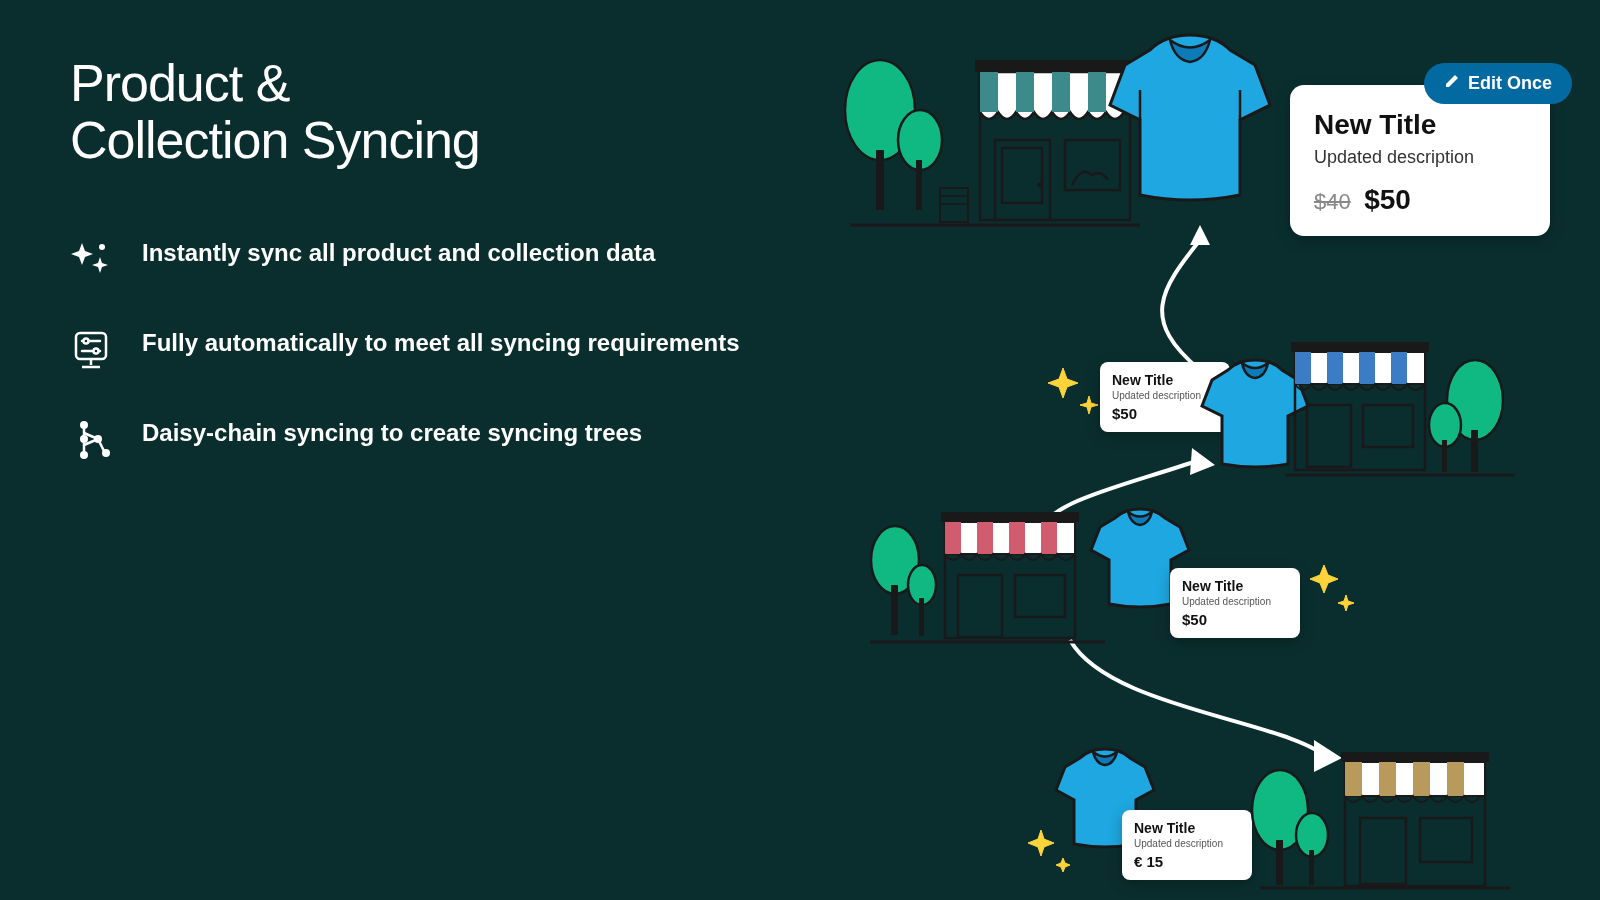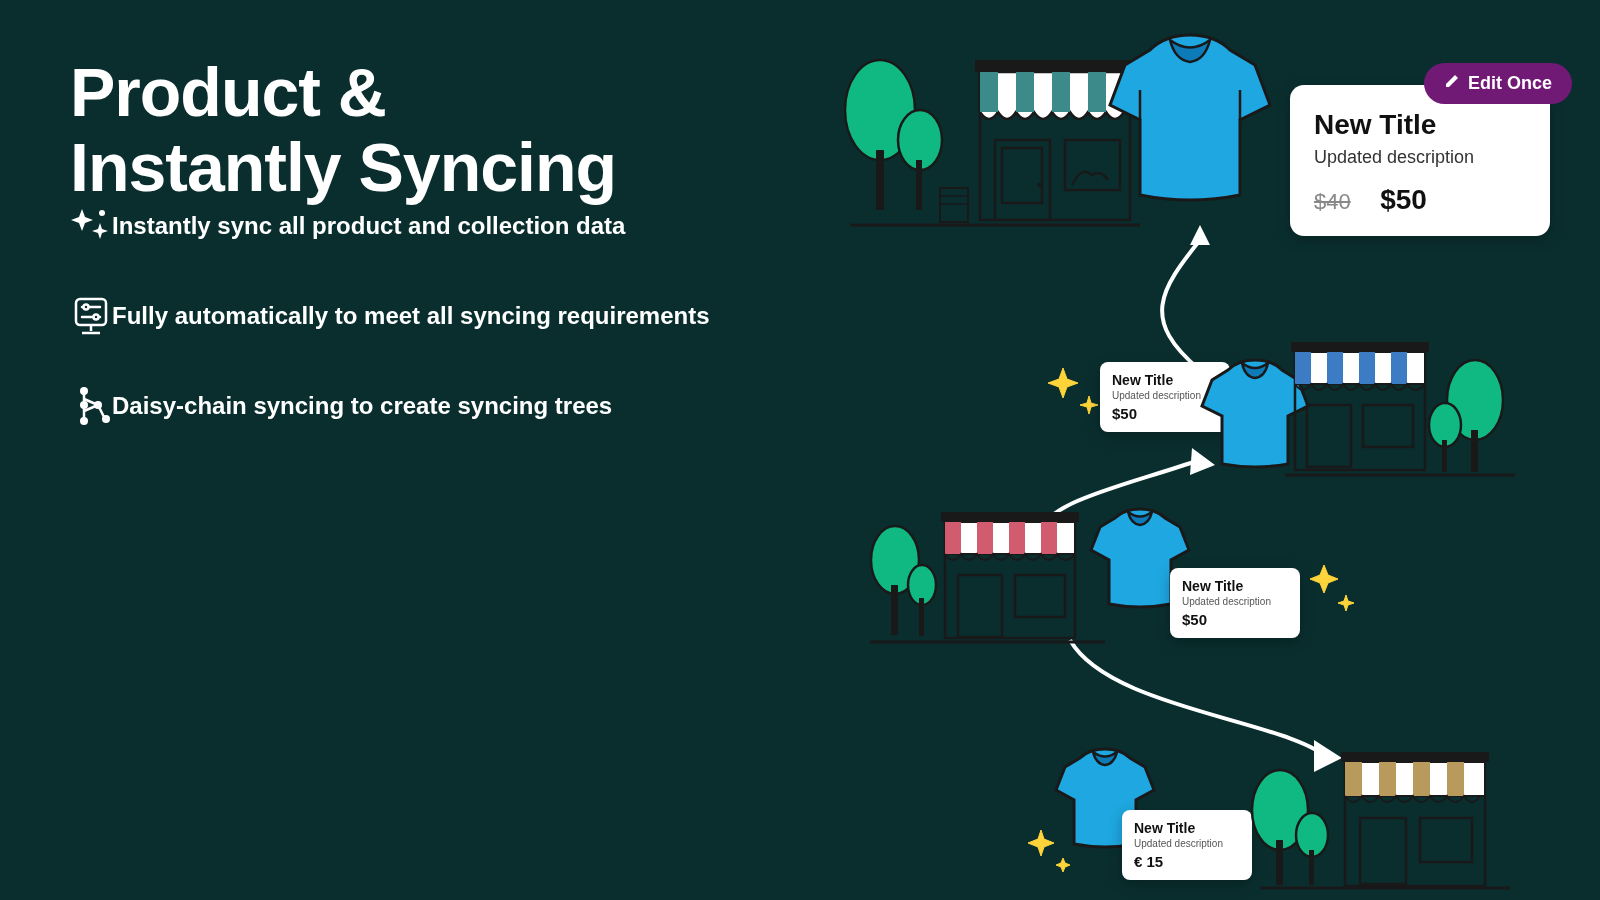"Product &" .title { font-size: 68px -> 52px; font-weight: 700 -> 400; margin-bottom: none -> 70px }
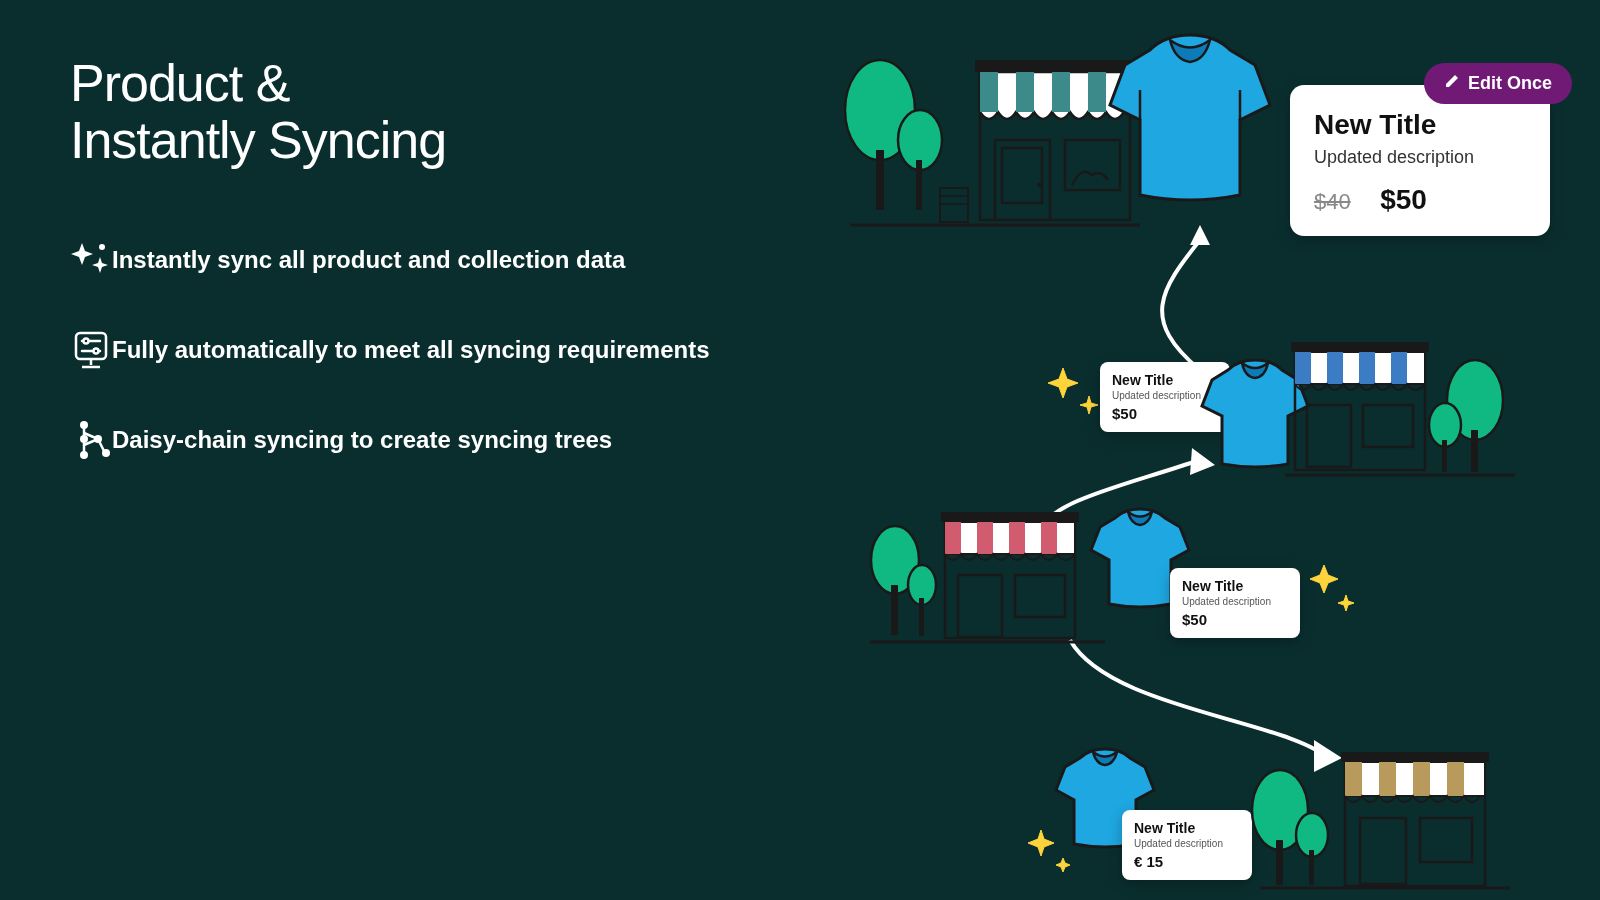"Edit Once" .edit-badge { background: #701a75 -> #0369a1 }
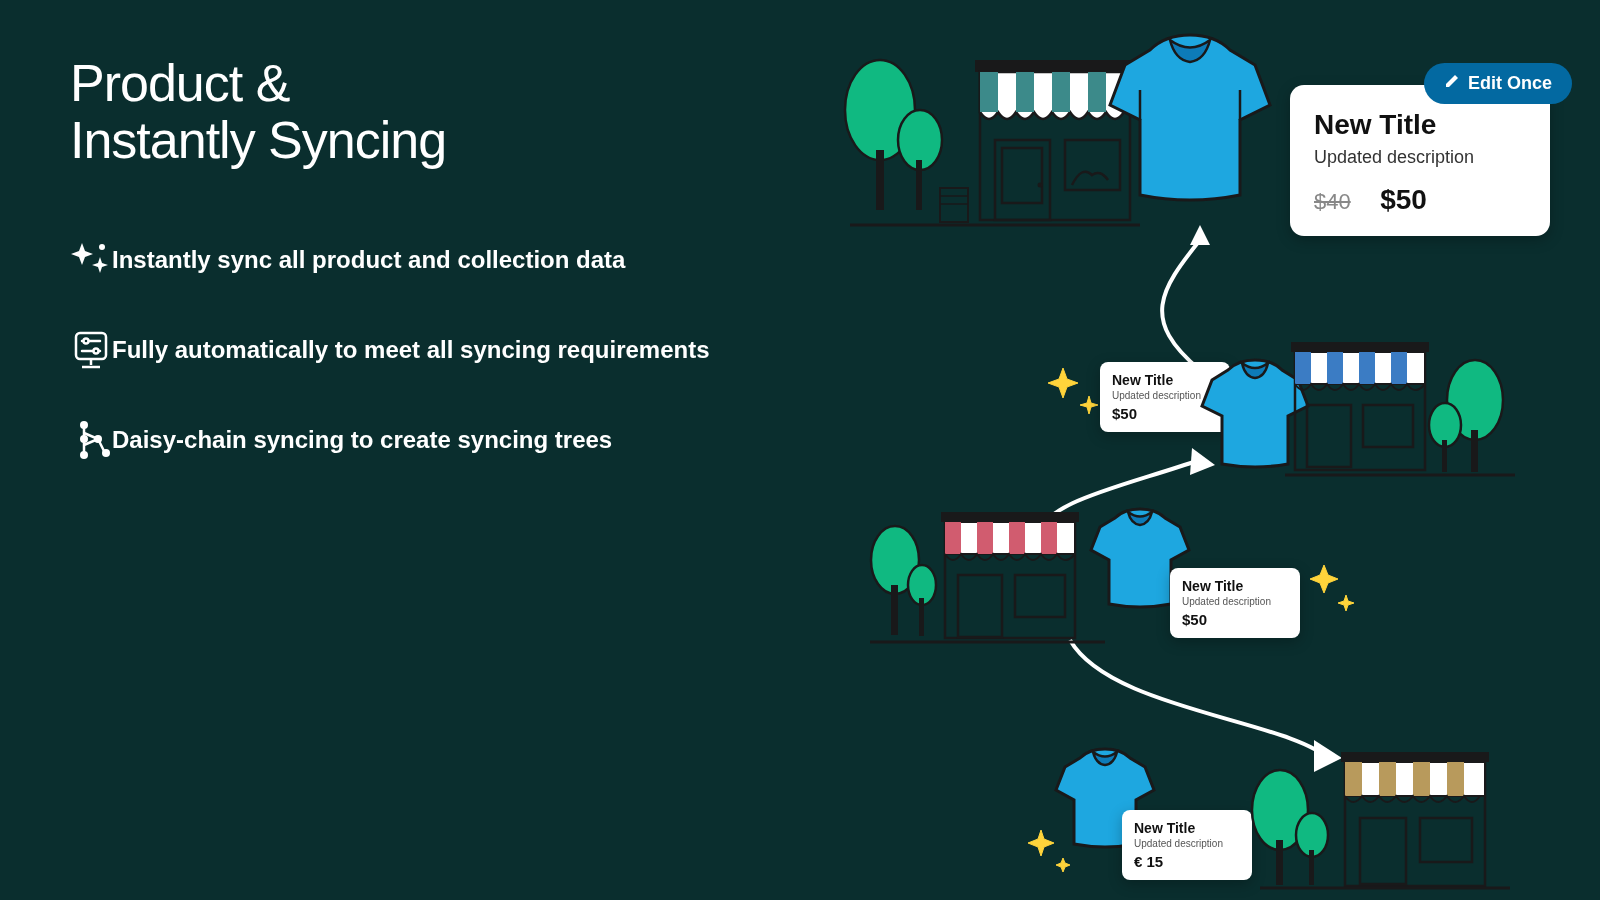"Instantly Syncing" span { text: Instantly -> Collection }
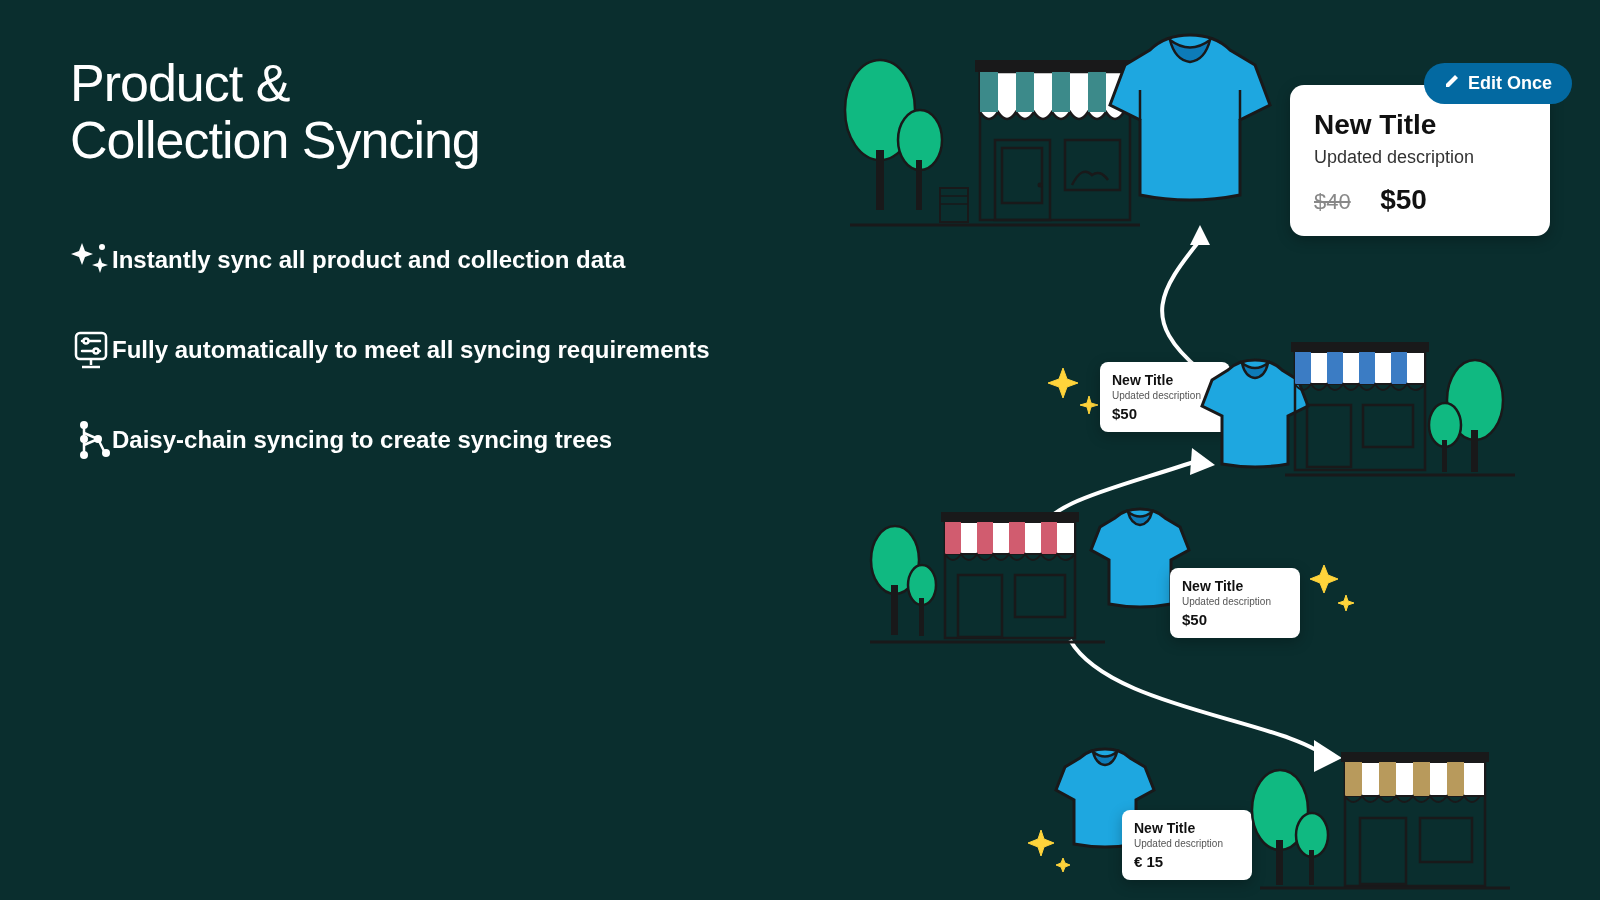"$40" .old-price { margin-right: 25px -> 9px }
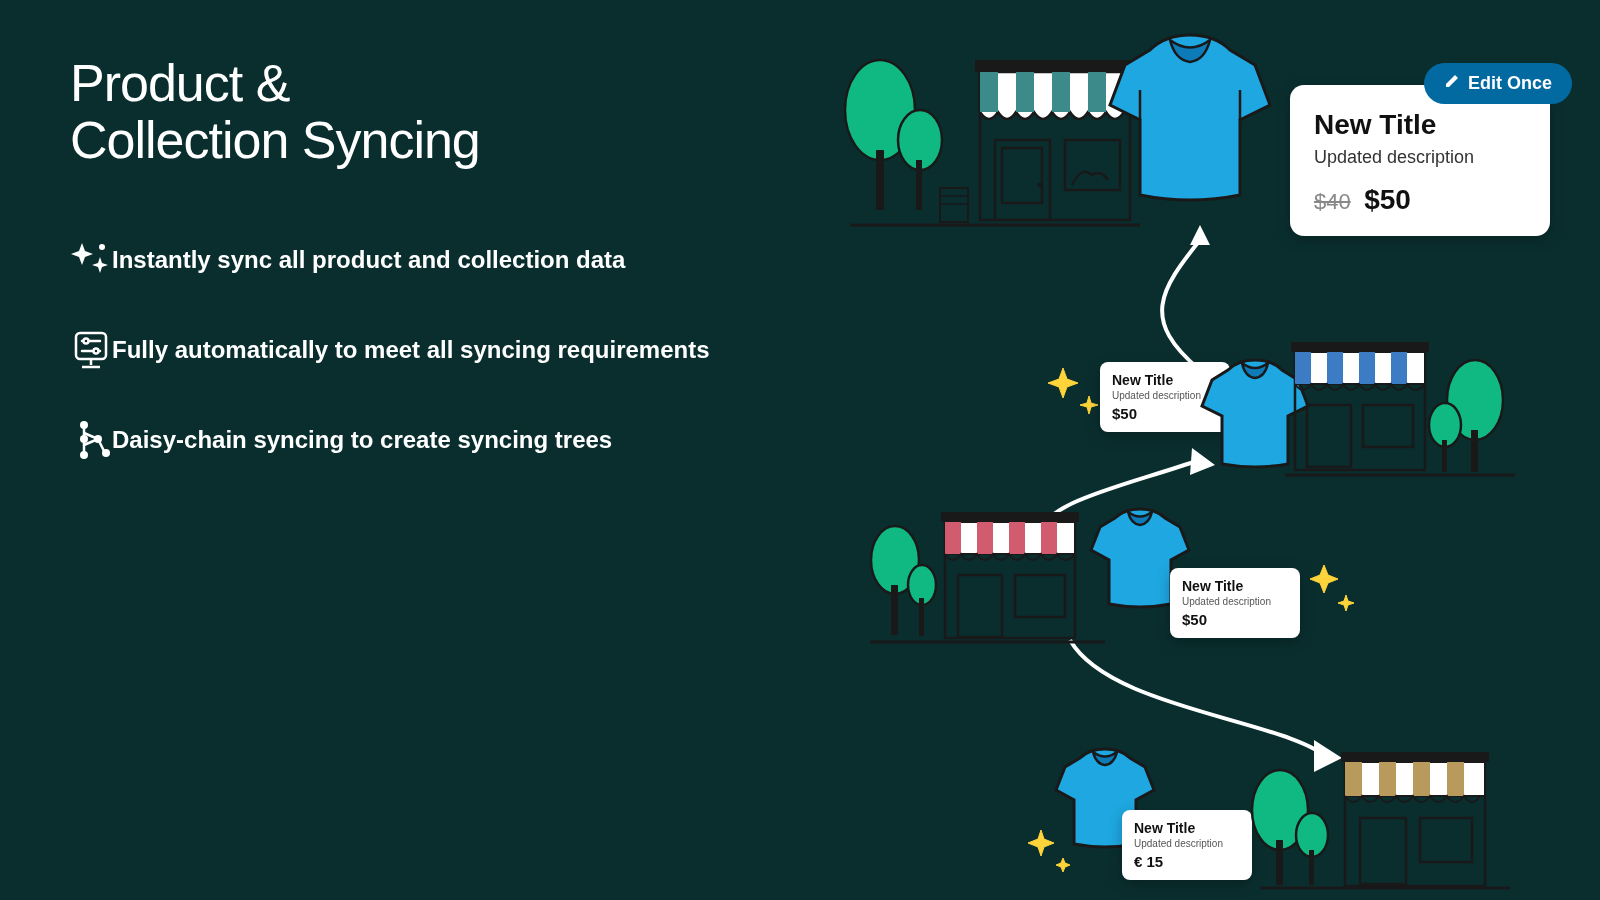"Instantly sync all product and" .feature-item { align-items: center -> flex-start; gap: none -> 30px }
